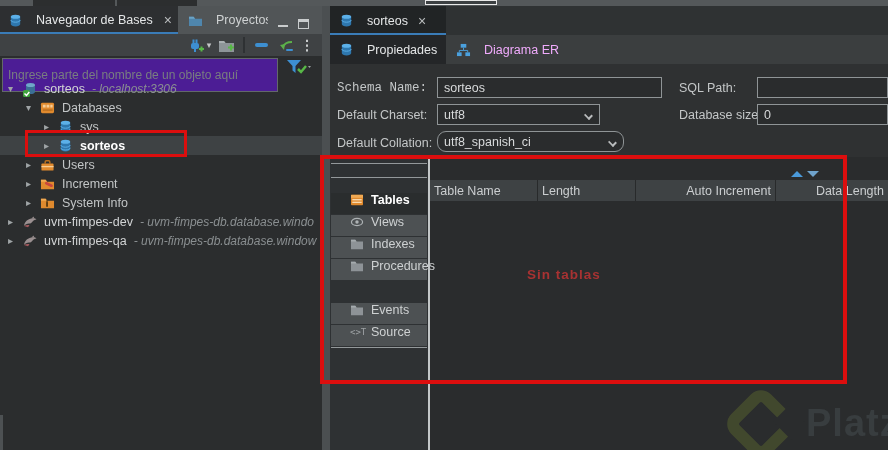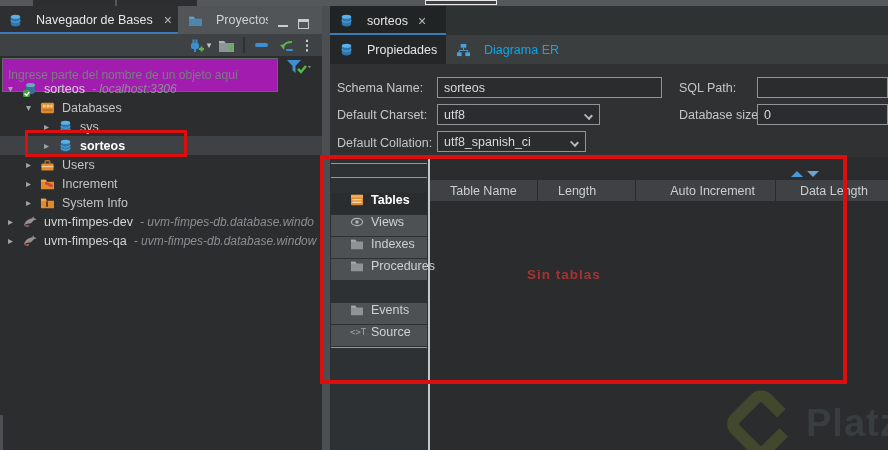"Diagrama ER" .subtab .tab-label { color: #0ea5e9 -> #f0abfc }
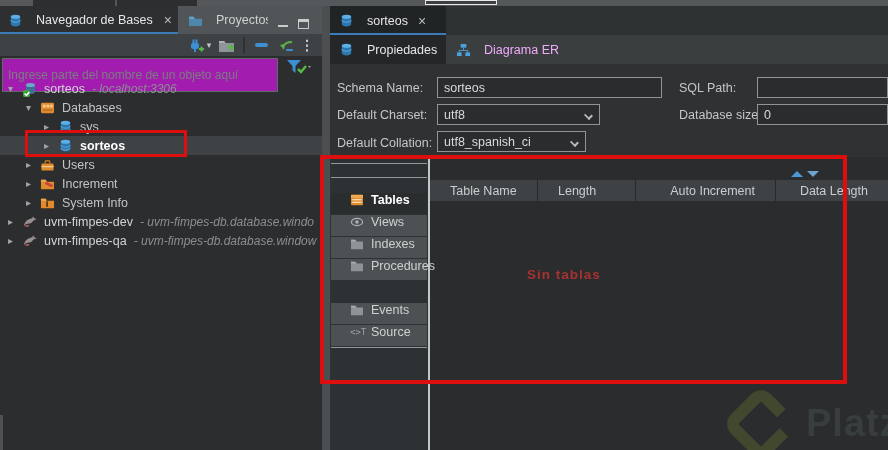"Ingrese parte del nombre de" .searchbox { background: #a21caf -> #4c1d95 }
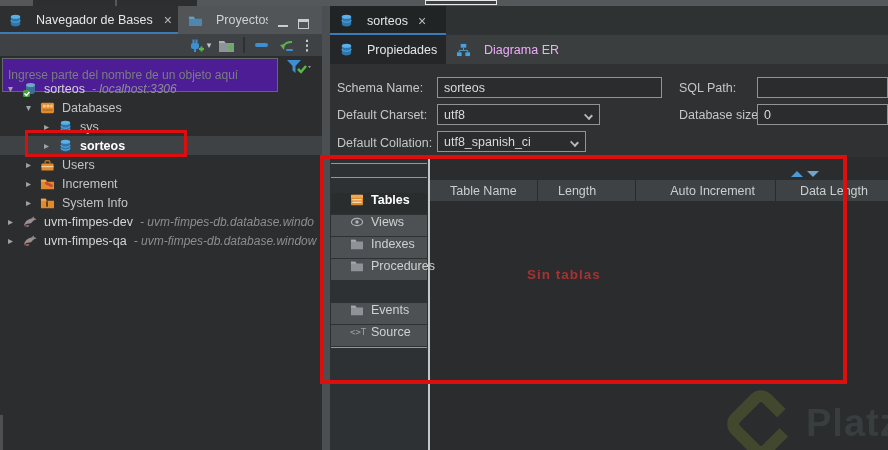"Schema Name:" div.abs { font-family: none -> Liberation Mono, monospace }
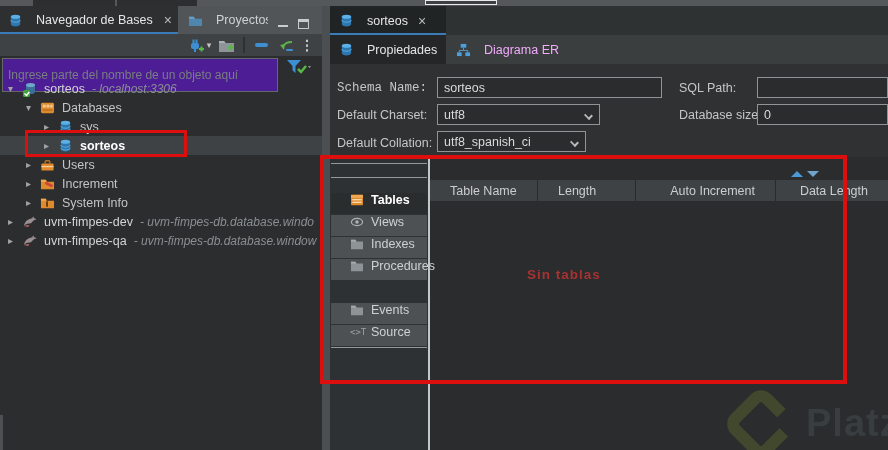"utf8_spanish_ci" div.abs { border-radius: none -> 9px; width: 149px -> 187px }
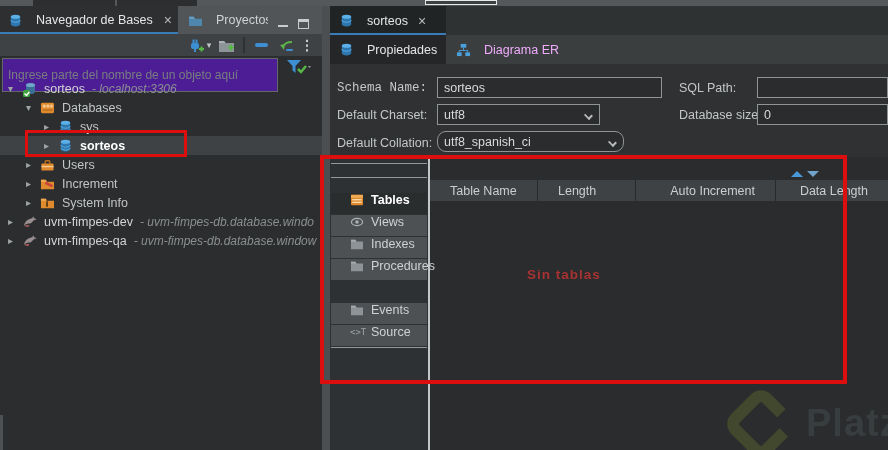"Table Name" .gcell { padding: 0 20px -> 0 4px }
